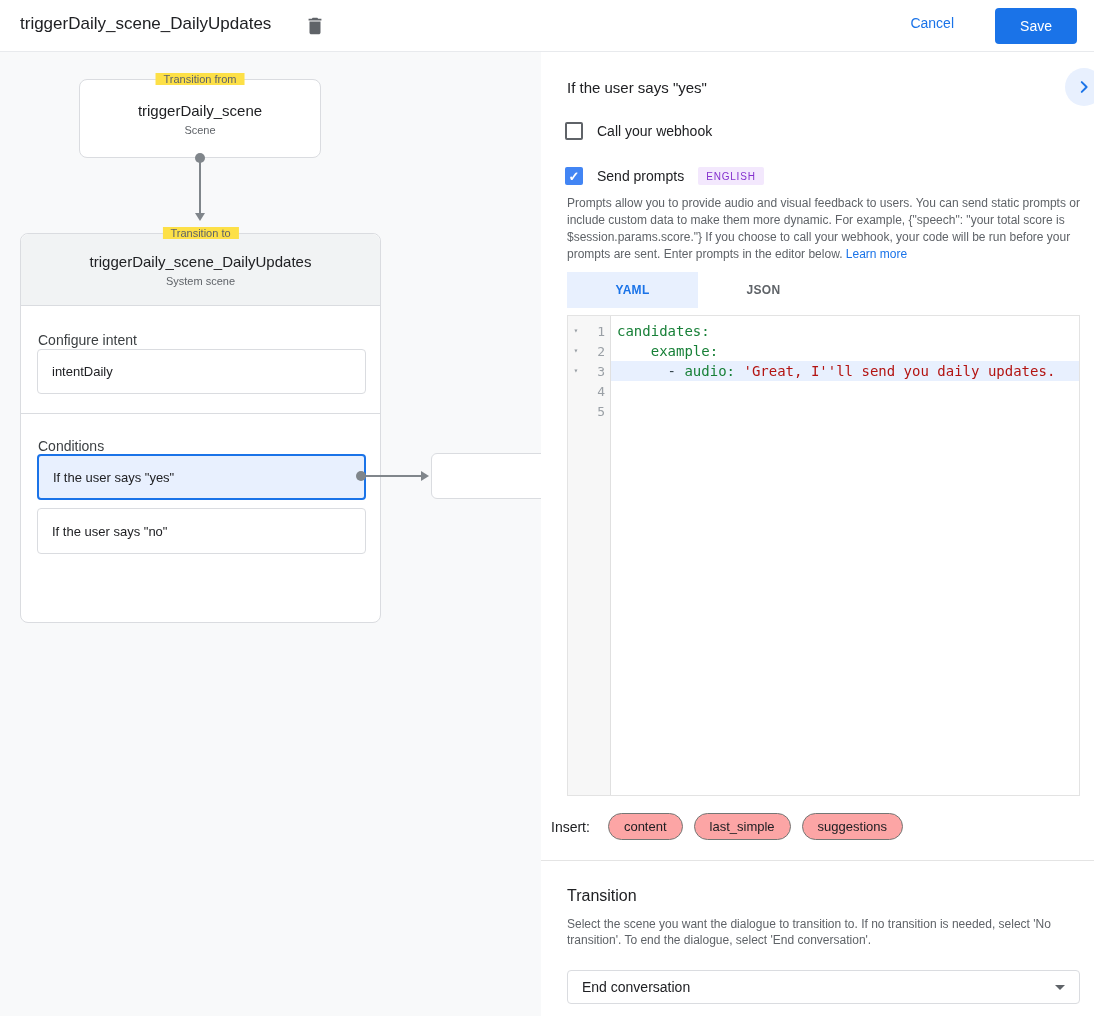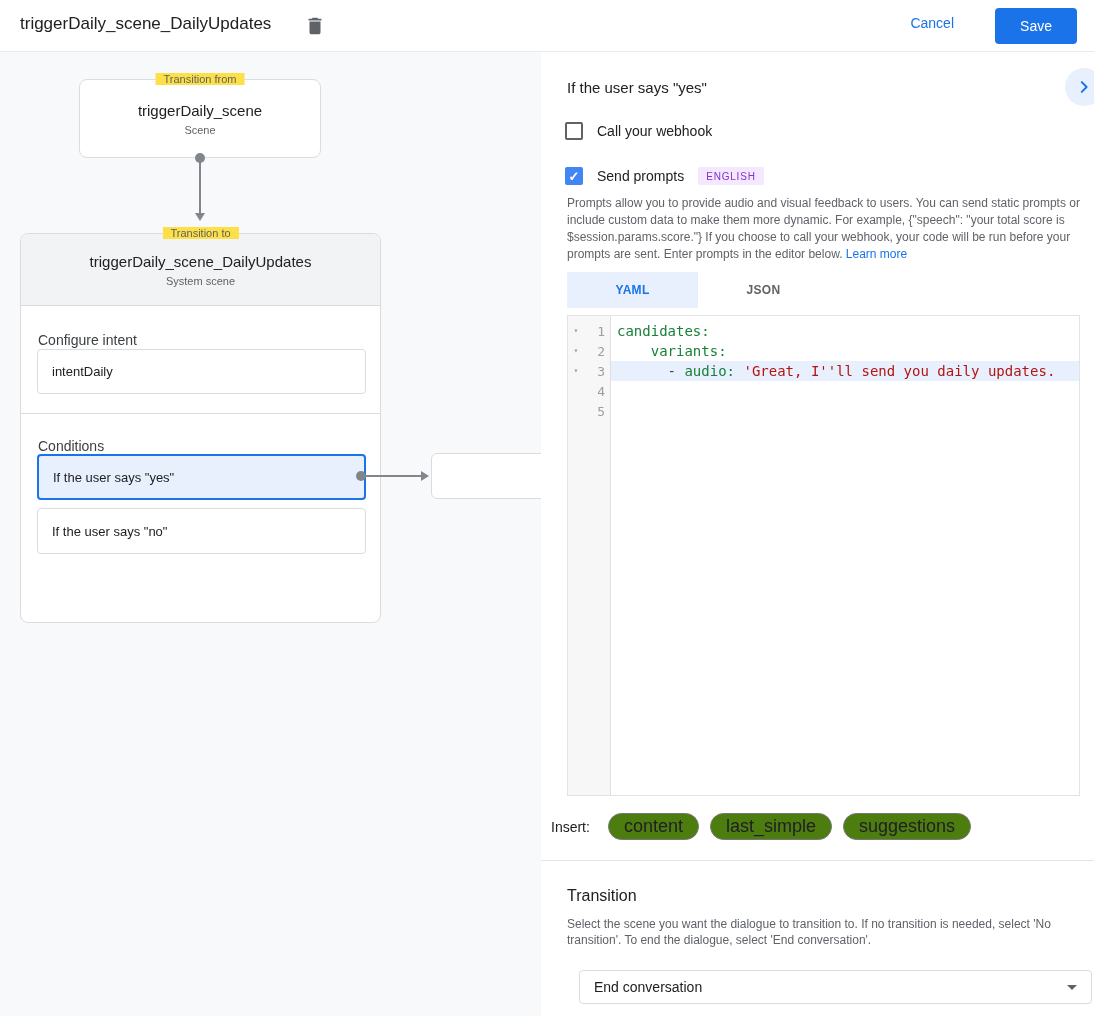"variants:" span.tk-key { text: variants -> example }
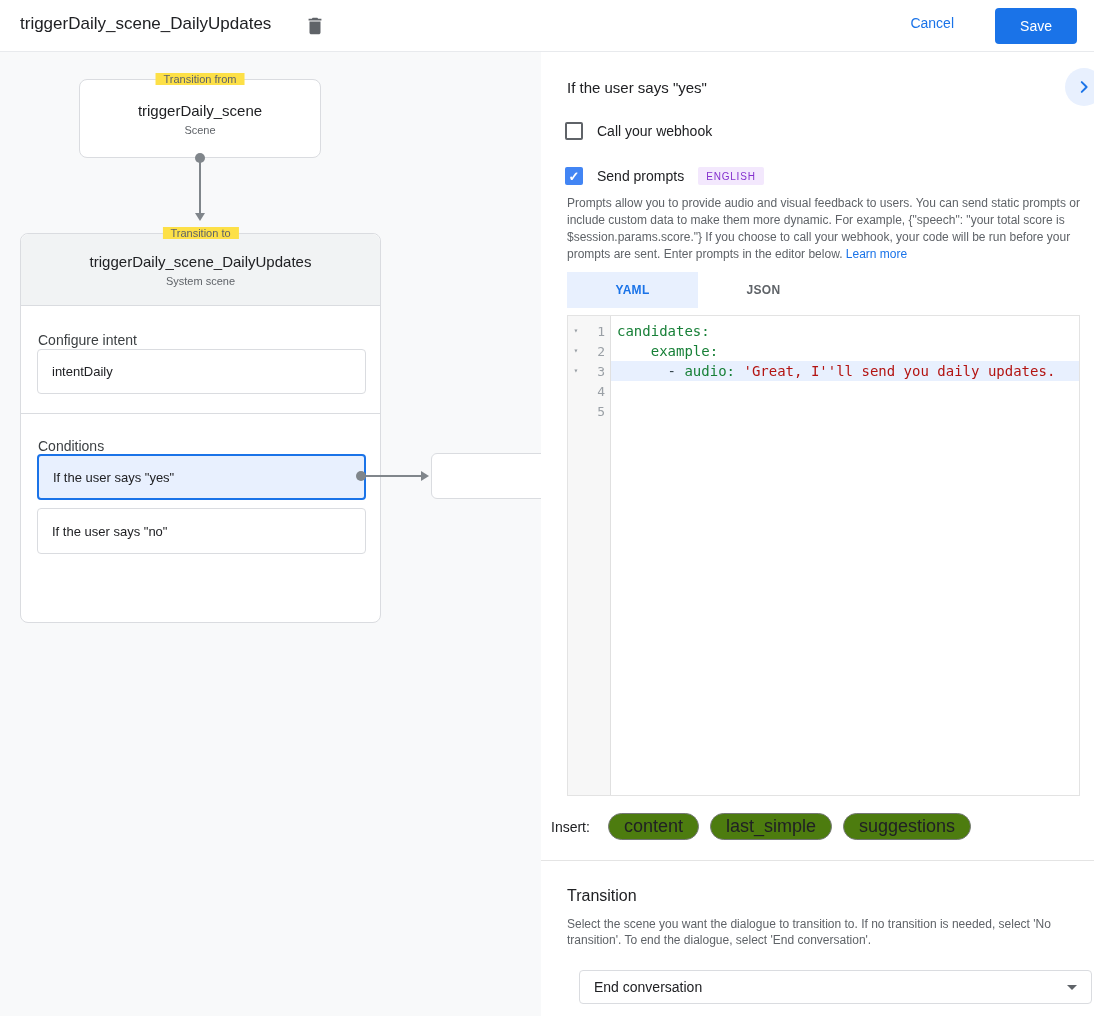"content" .chip { background: #4d7c0f -> #fca5a5; font-size: 18px -> 13px }
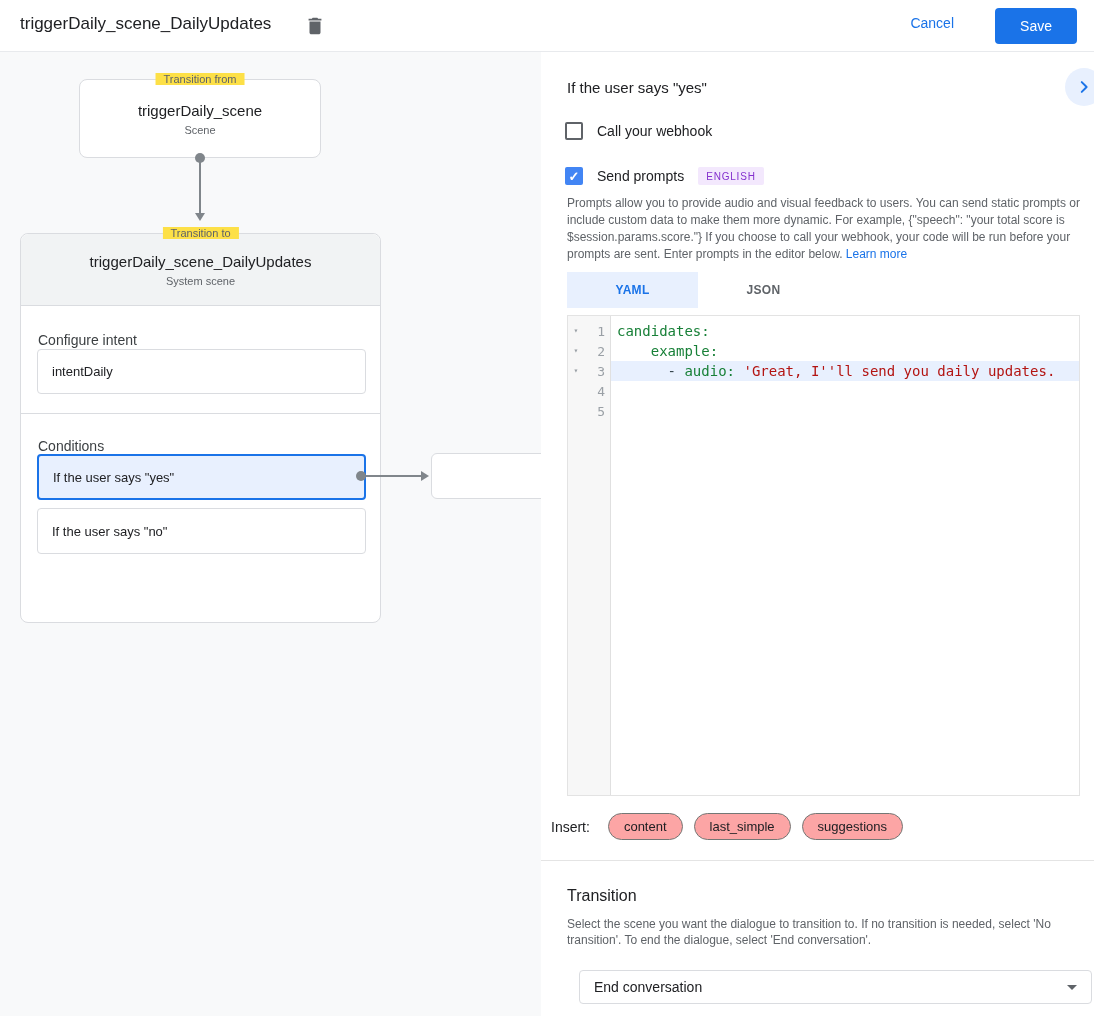"End conversation" .dropdown { left: 38px -> 26px }
